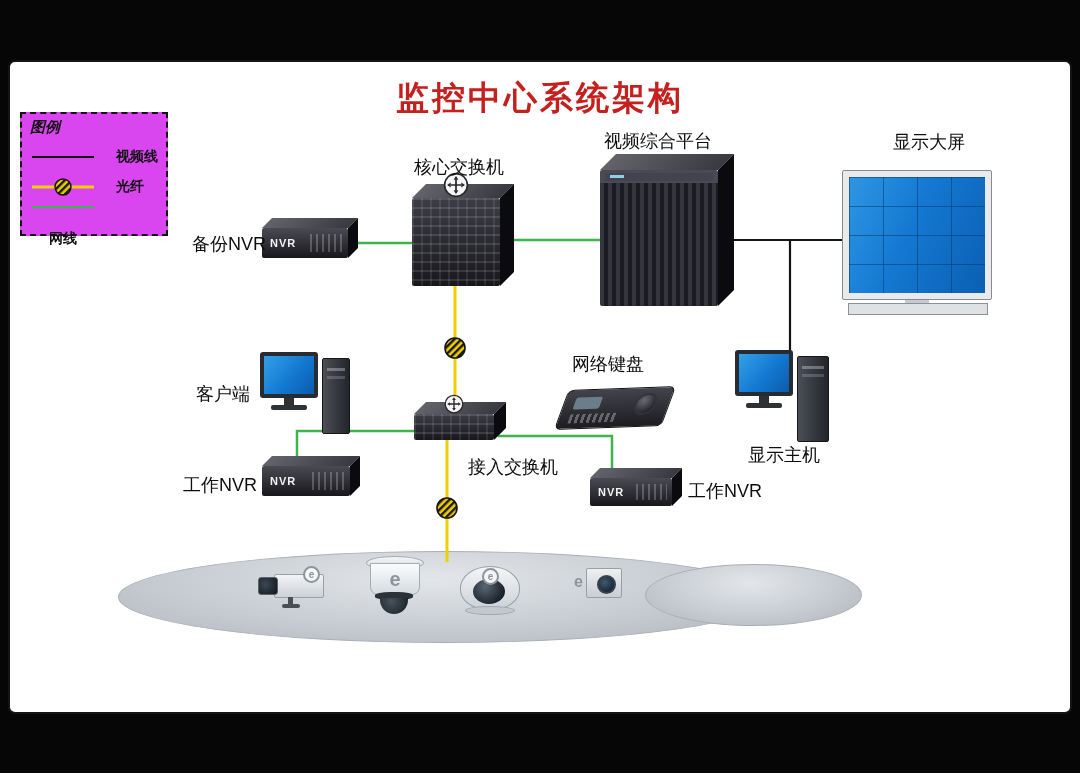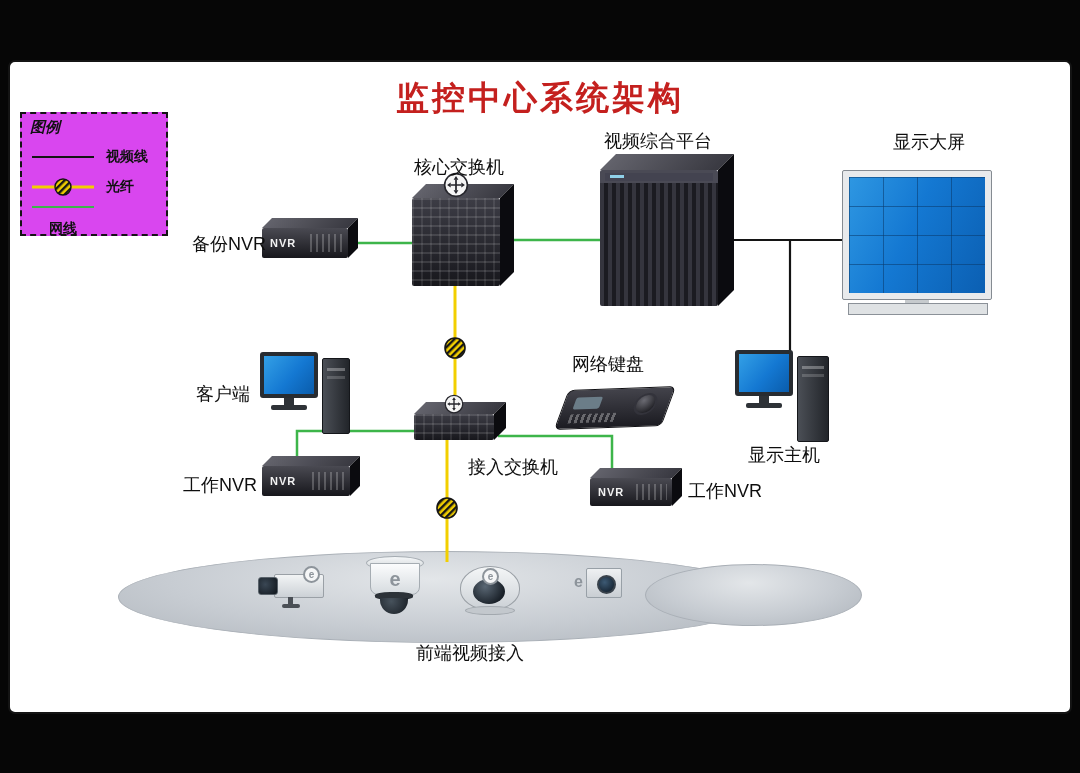"视频线" .legend-row { gap: 12px -> 22px }
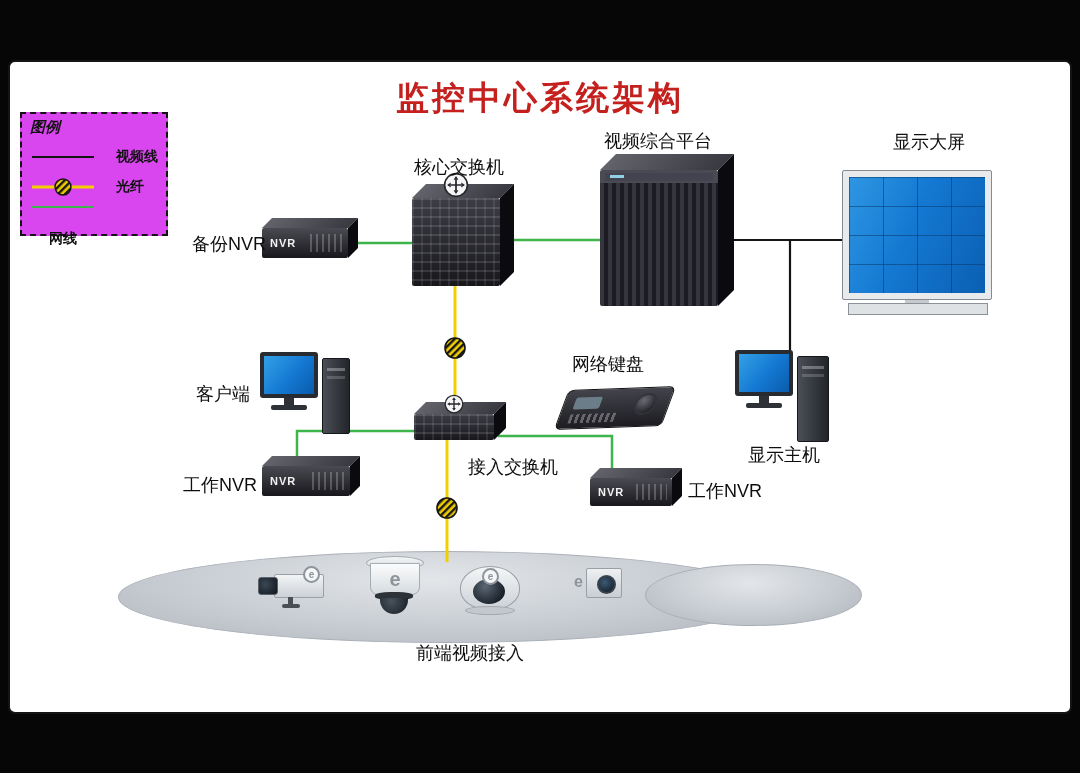"前端视频接入" div.lbl { html: <div>前端视频接入</div> -> none }
